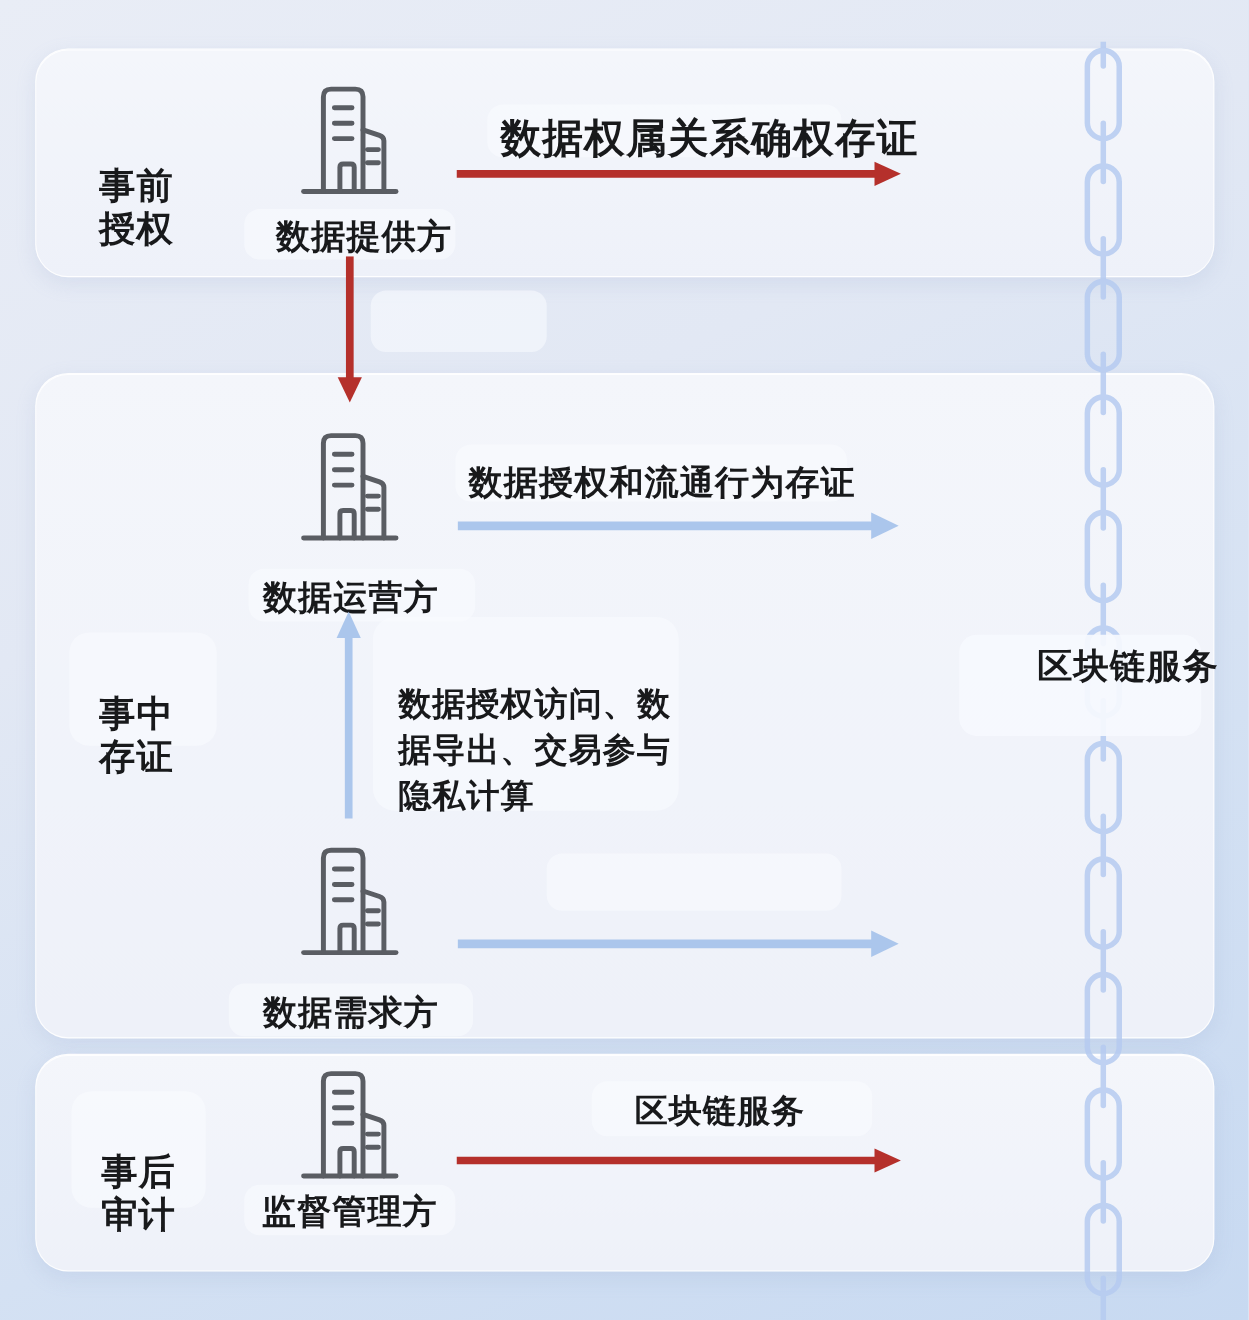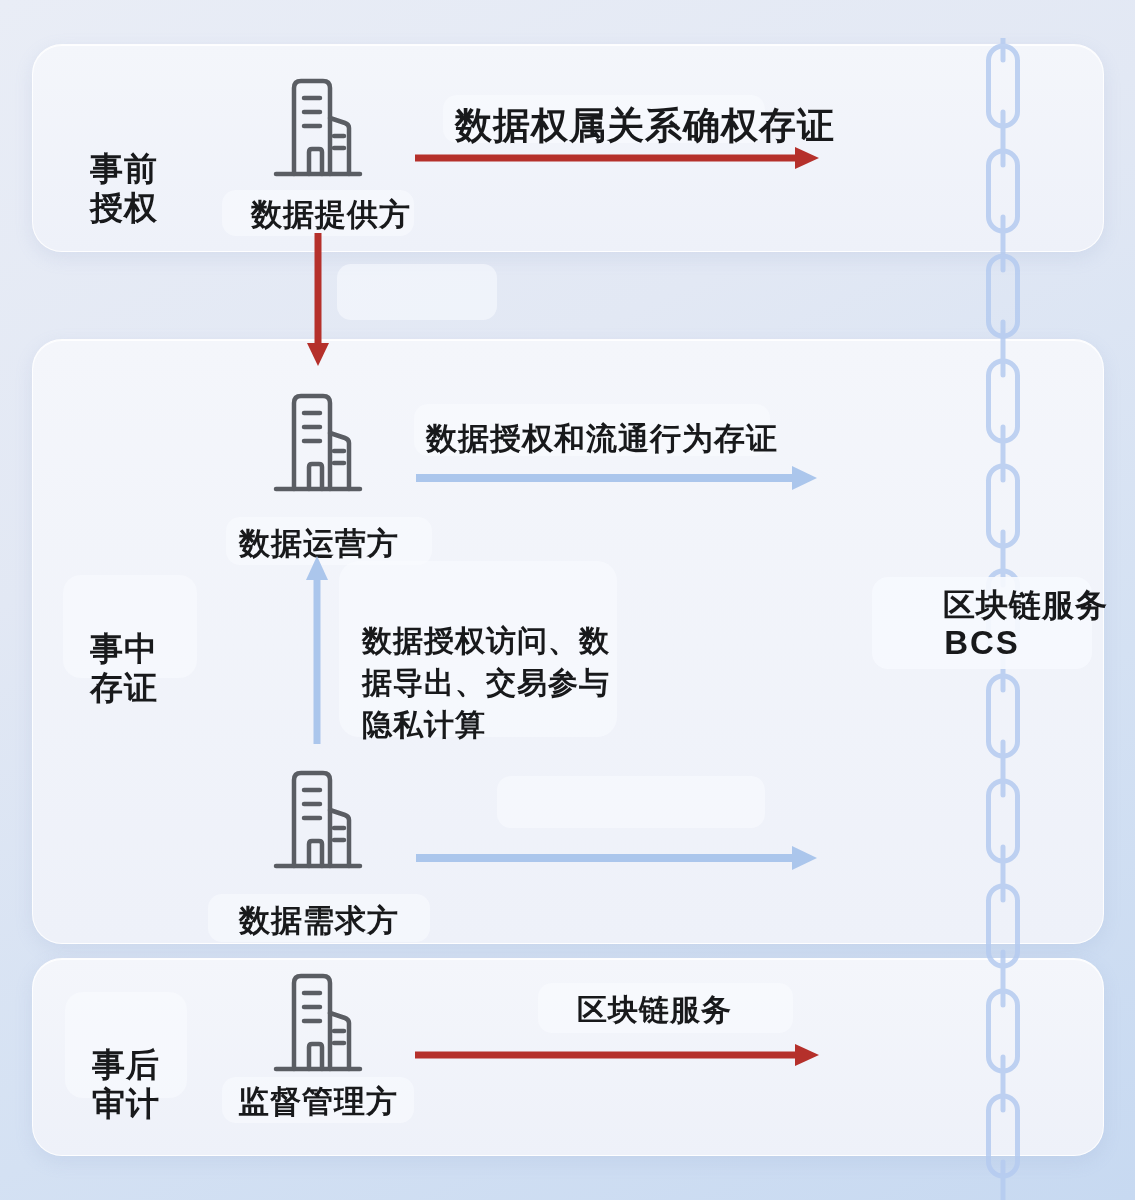"BCS" div.txt { html: <div>BCS</div> -> none }
